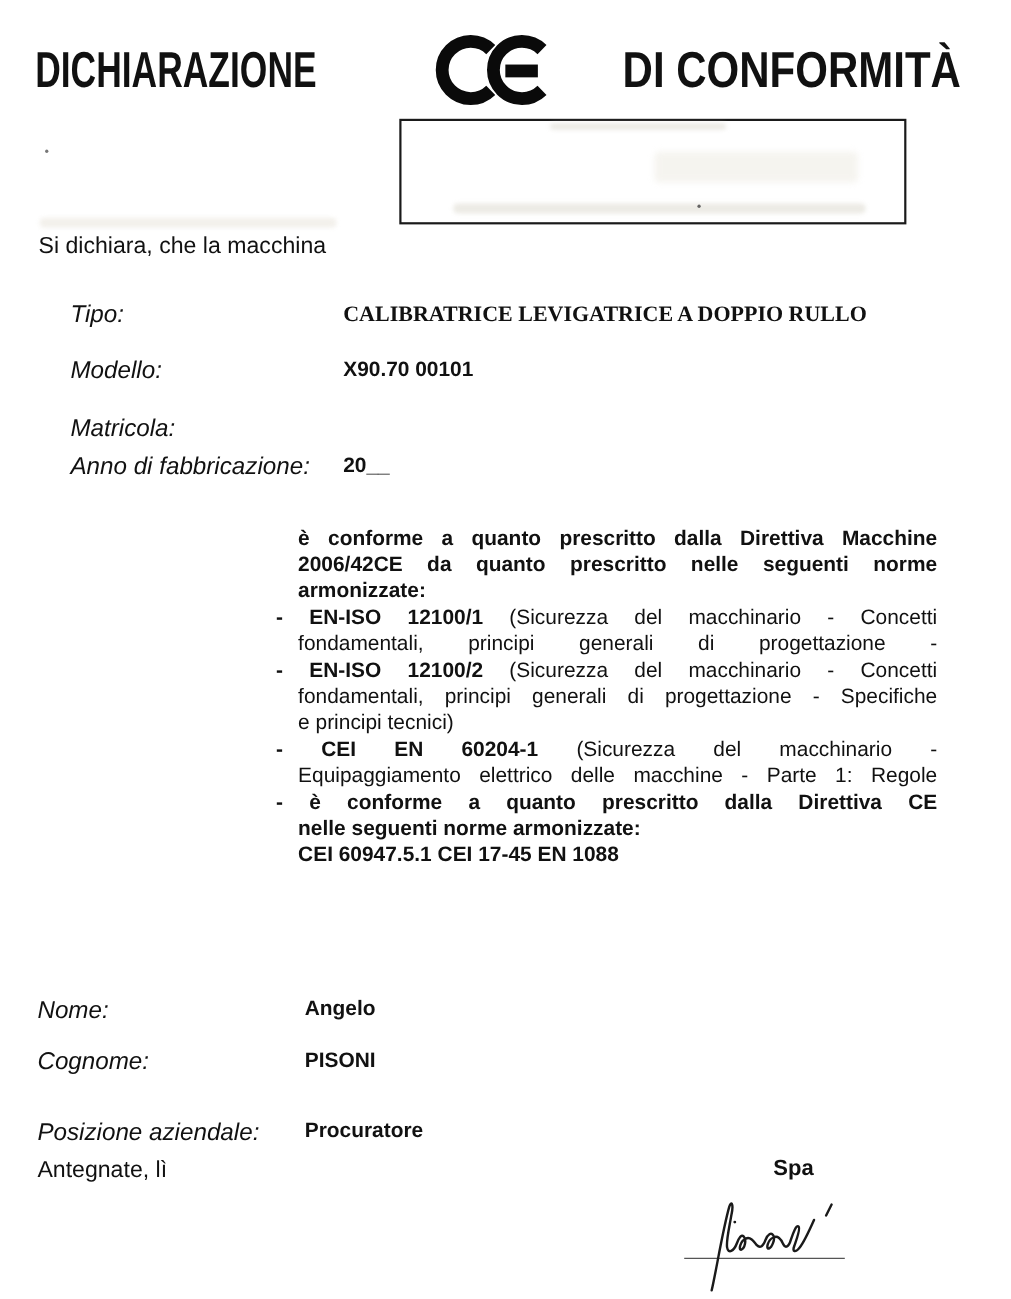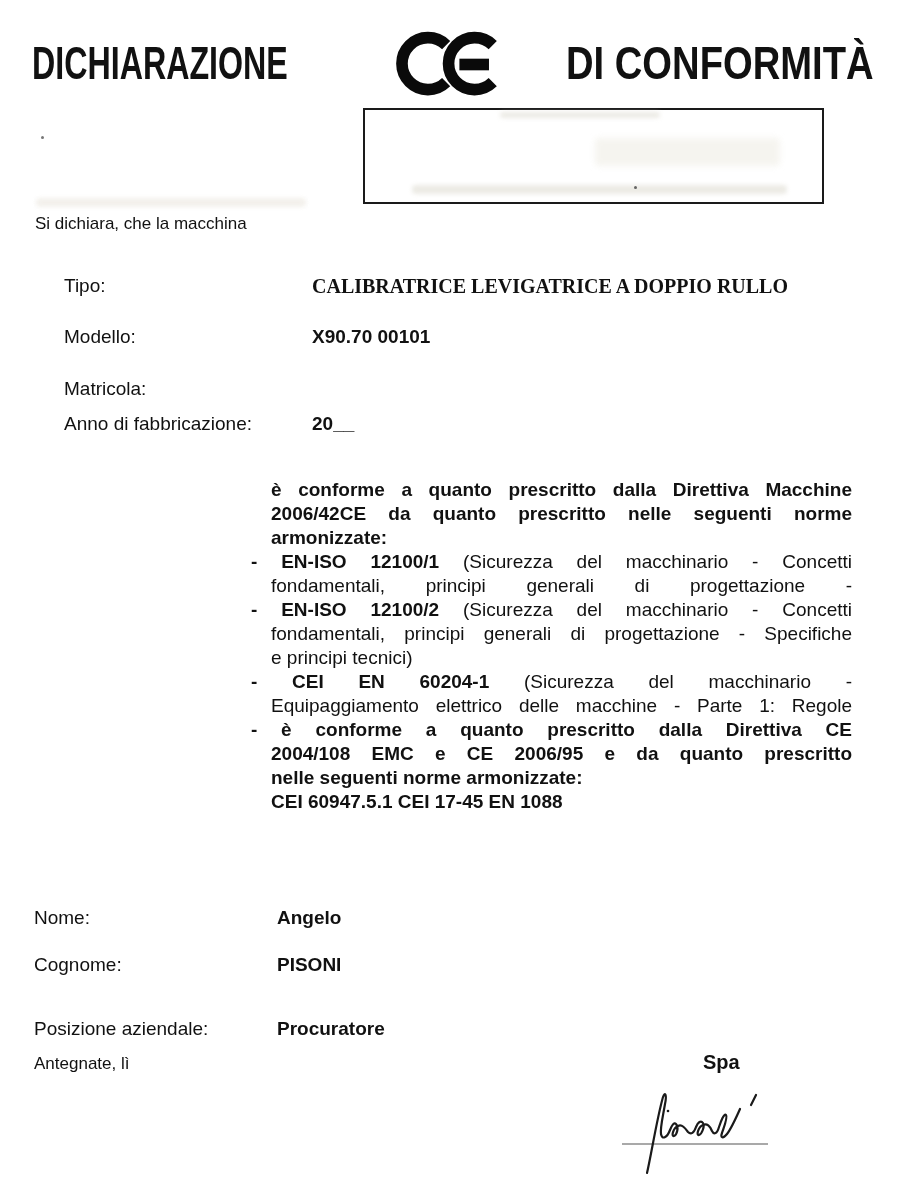"Si dichiara, che la macchina" .line19 { font-size: 17px -> 21px }
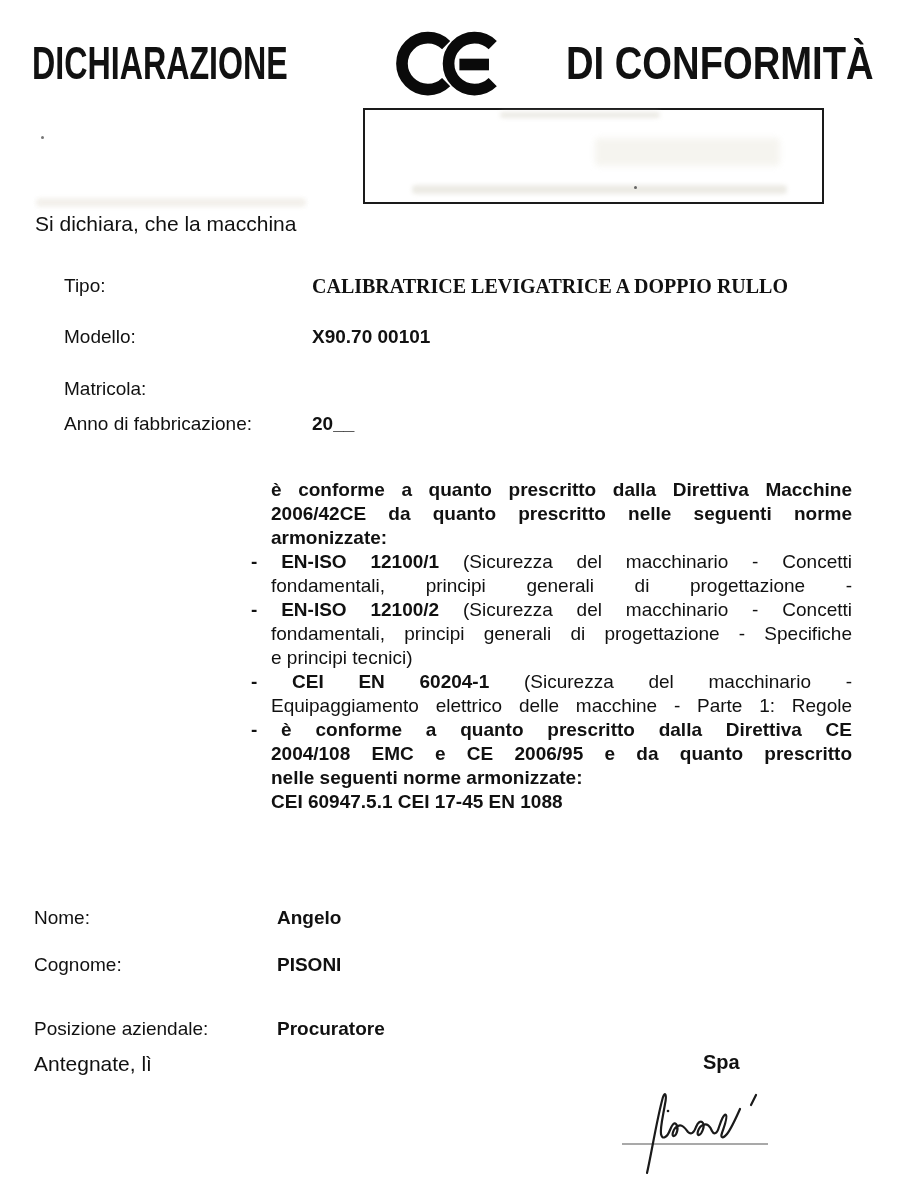"Tipo:" .row .lbl { font-size: 19px -> 22px; font-style: none -> italic }
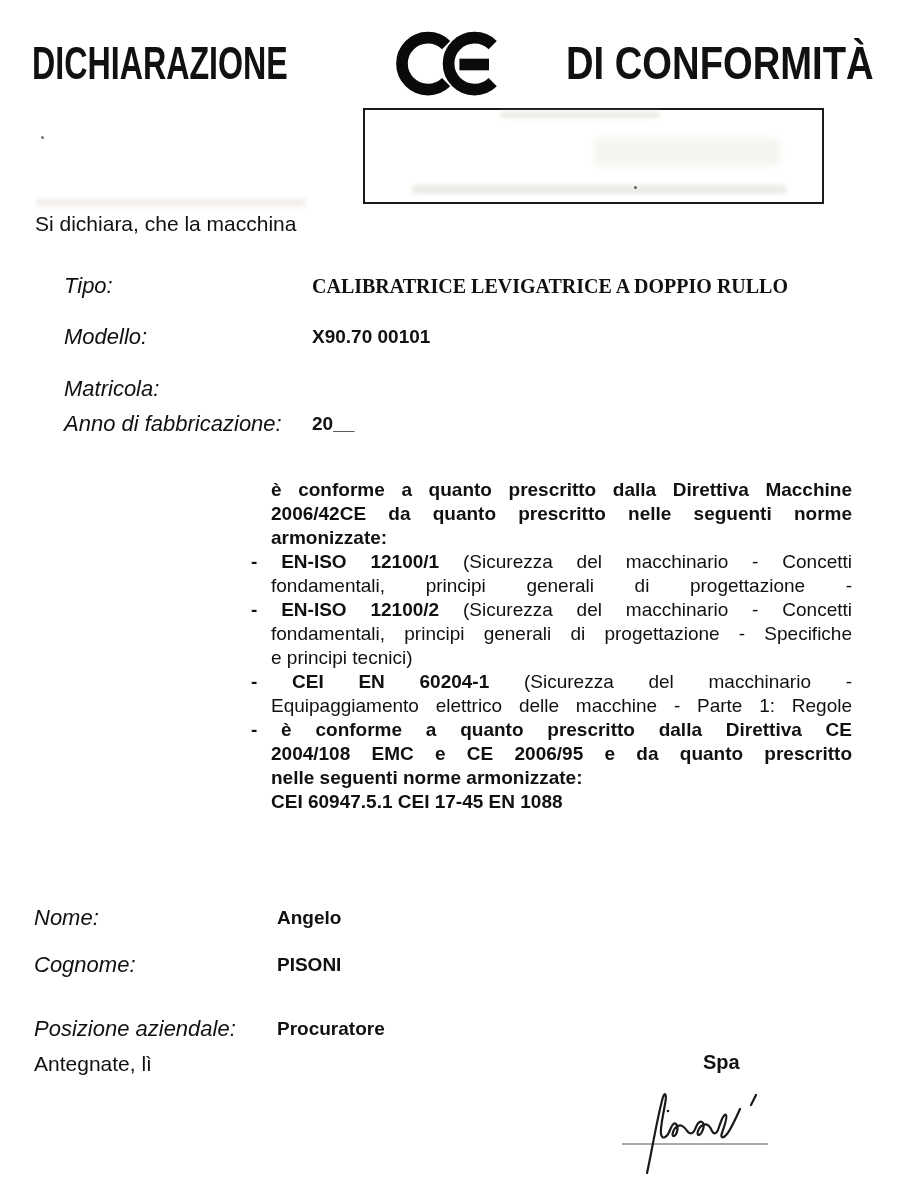"2004/108 EMC e CE 2006/95" div.cl { html: <div><span>2004/108 EMC e CE 2006/95 e da quanto prescritto</span></div> -> none }
